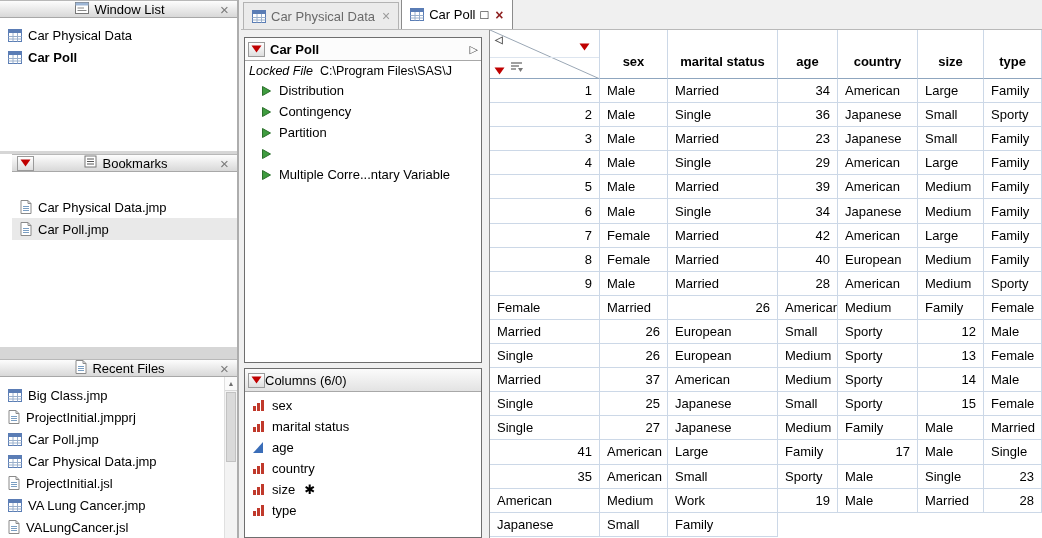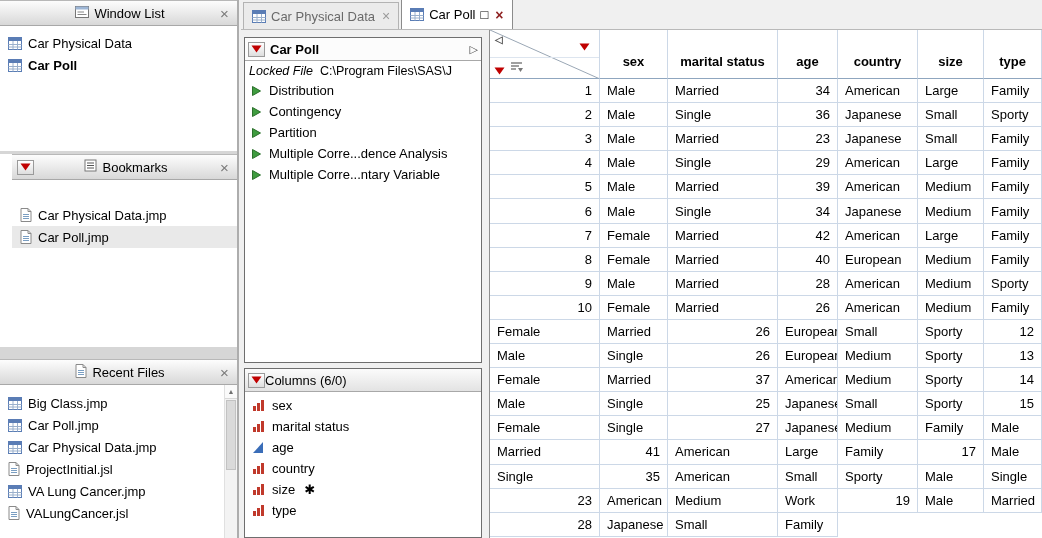"Window List" .phead { height: 26px -> 18px }
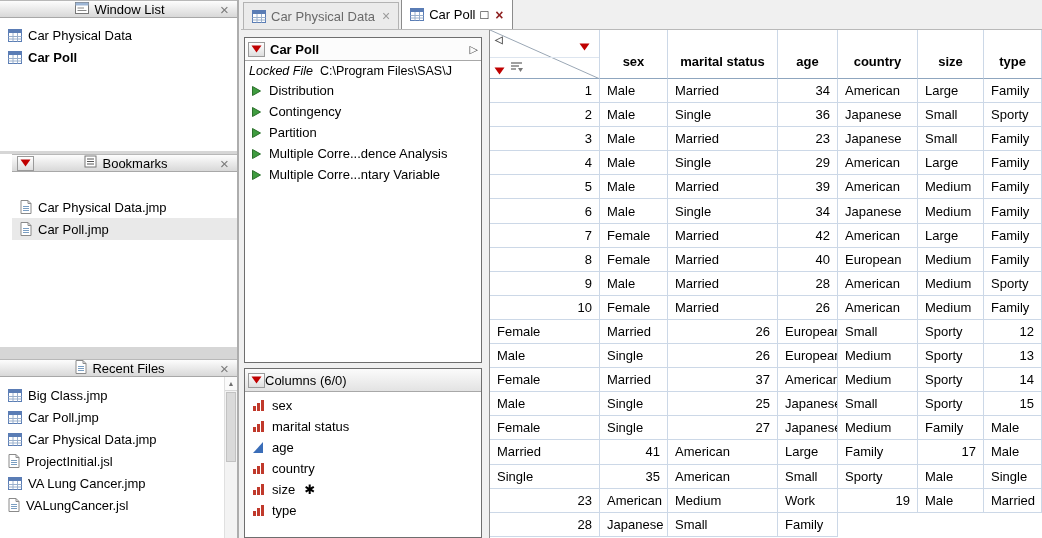"Distribution" .script-row { padding-left: 6px -> 16px }
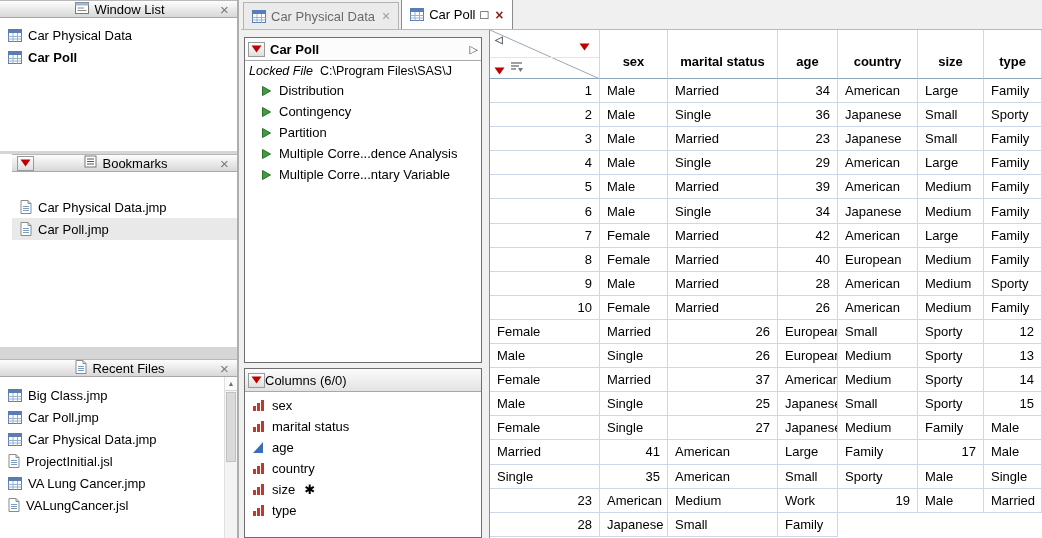"Multiple Corre...dence Analysis" span.s-label { html: <span>Multiple Corre...dence Analysis</span> -> none }
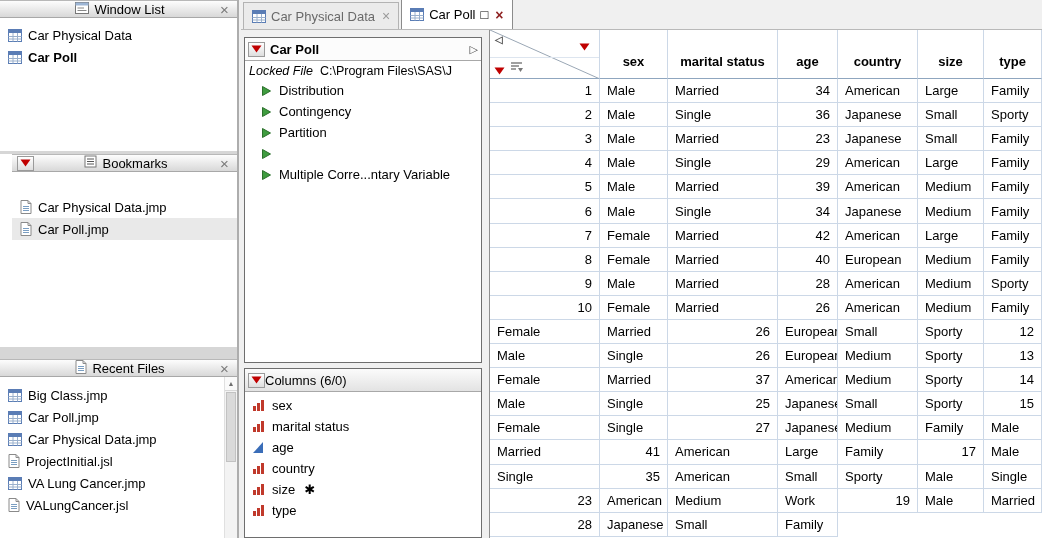"10" div.cell { html: <div>10</div> -> none }
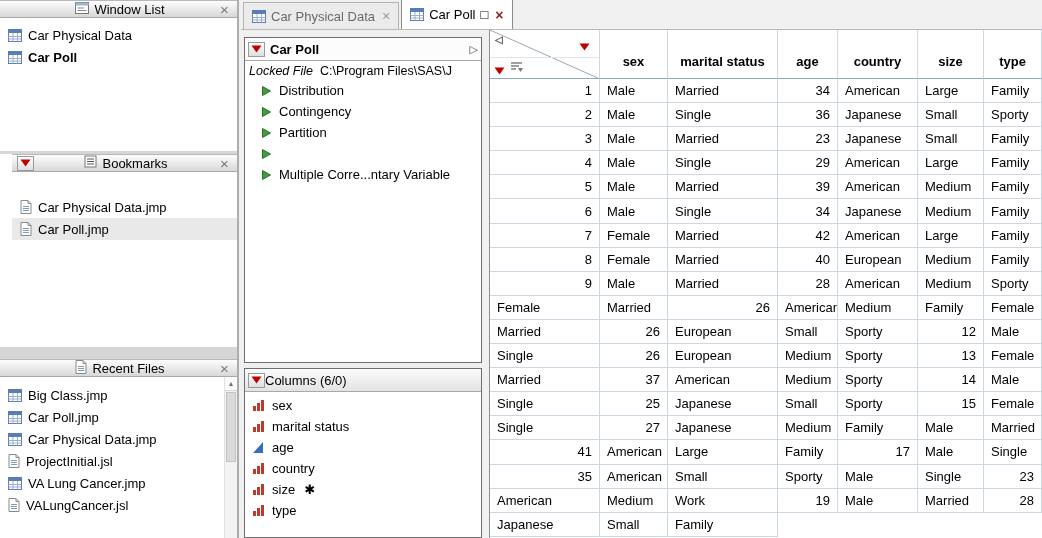"ProjectInitial.jmpprj" div.side-item { html: none -> <div> <span> <svg> <path></path> <path></path> <line></line> <line></line> <line></line> </svg> </span> <span>ProjectInitial.jmpprj</span> </div> }
